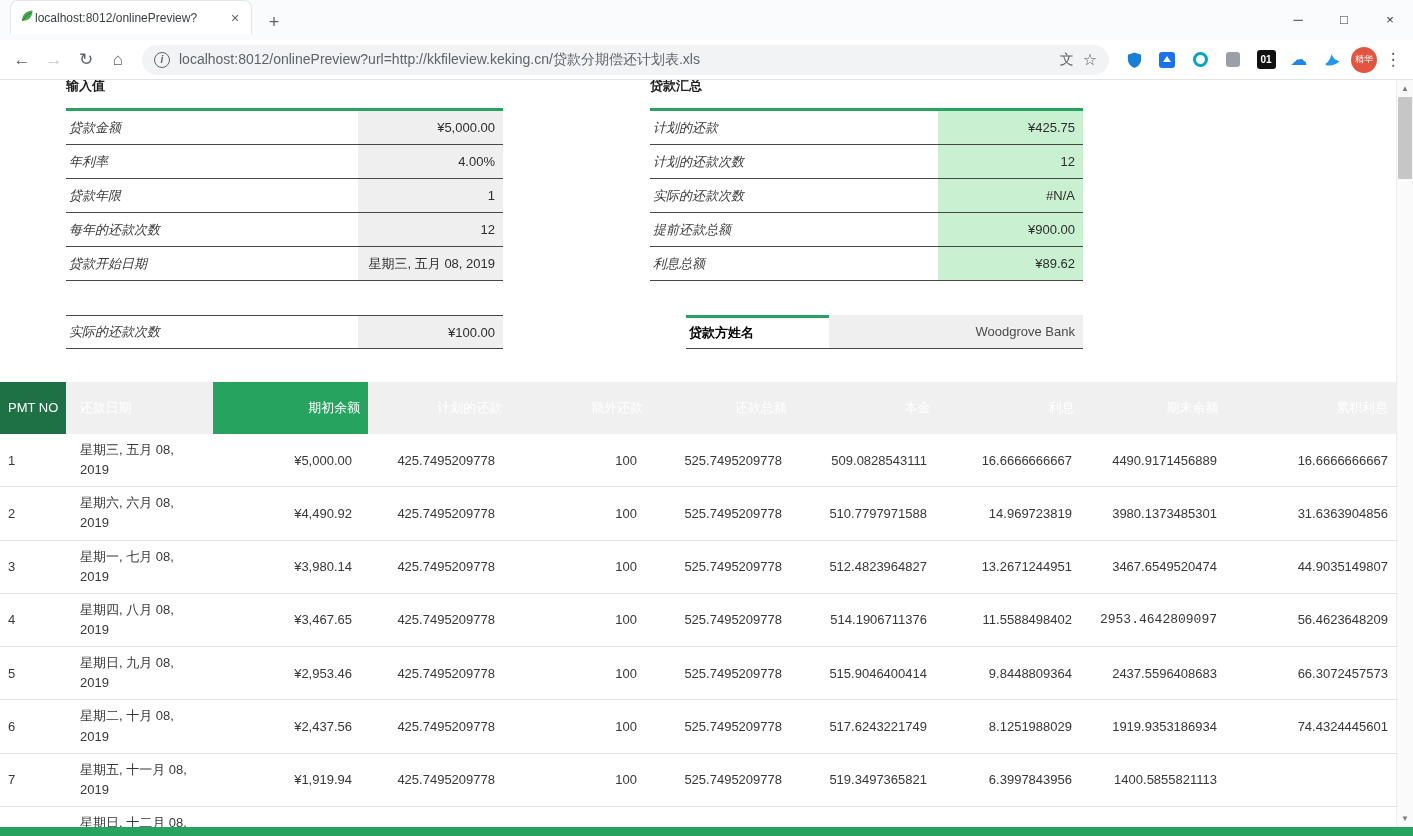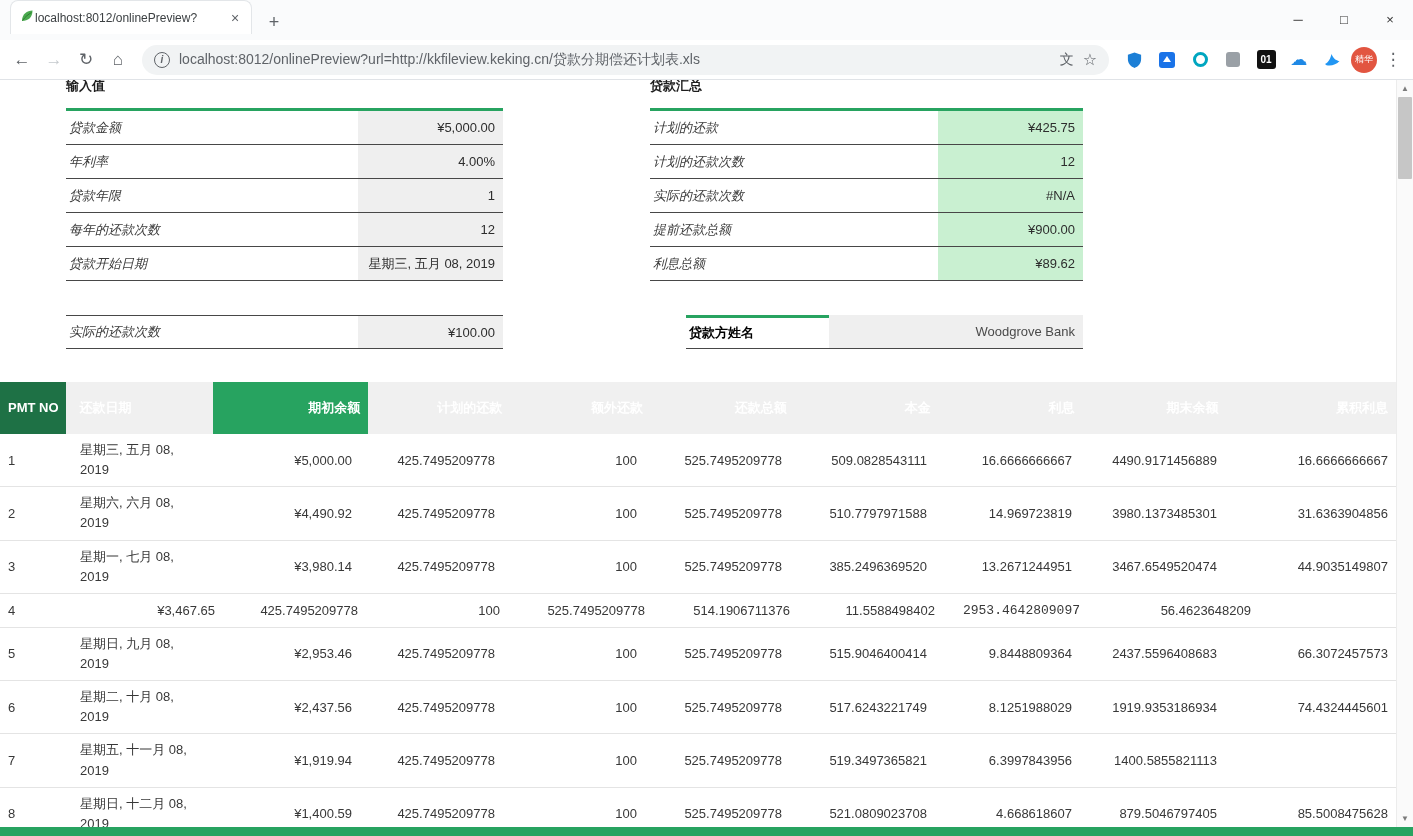"PMT NO" .hcell { font-weight: bold -> normal }
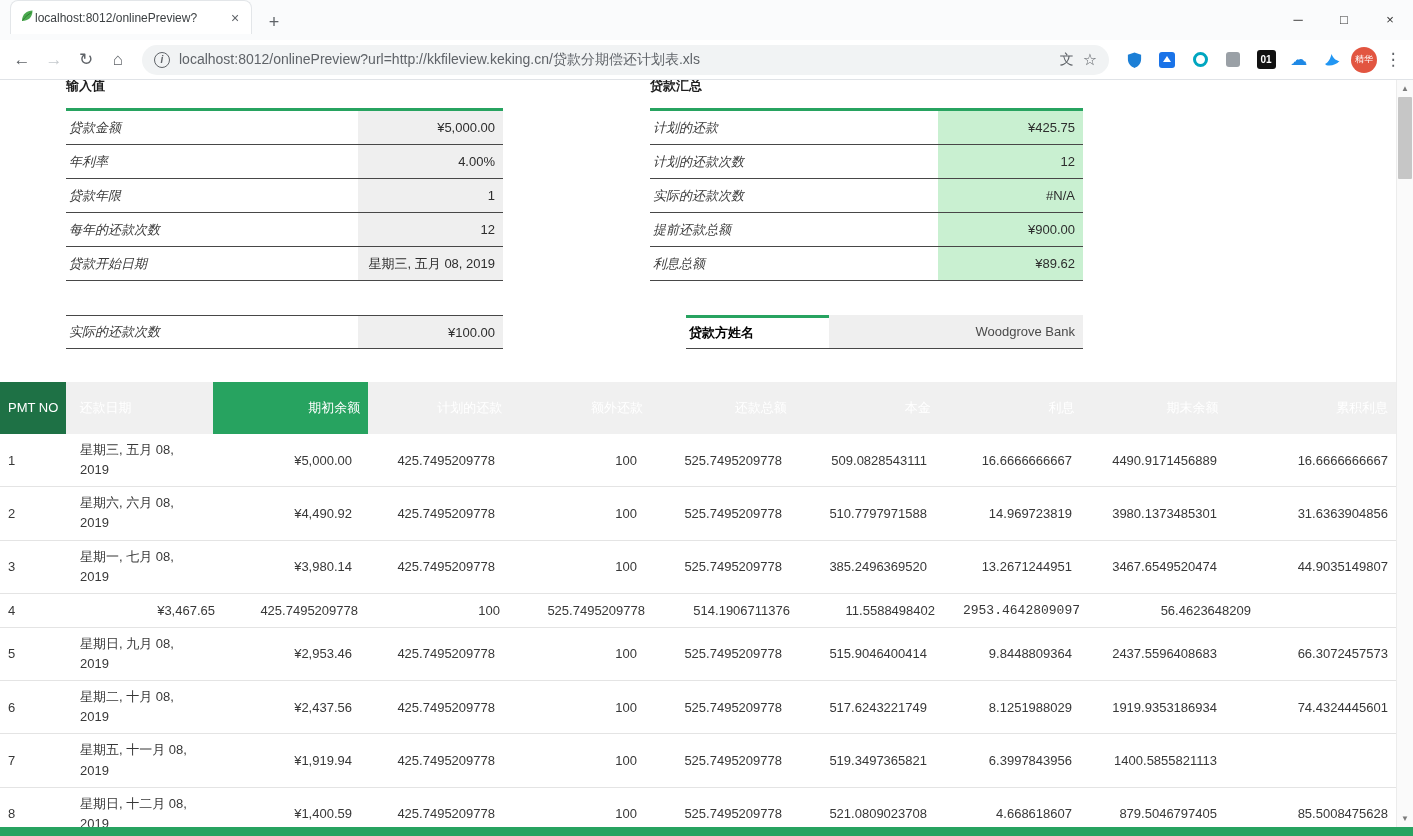"385.2496369520" div.tcell { text: 385.2496369520 -> 512.4823964827 }
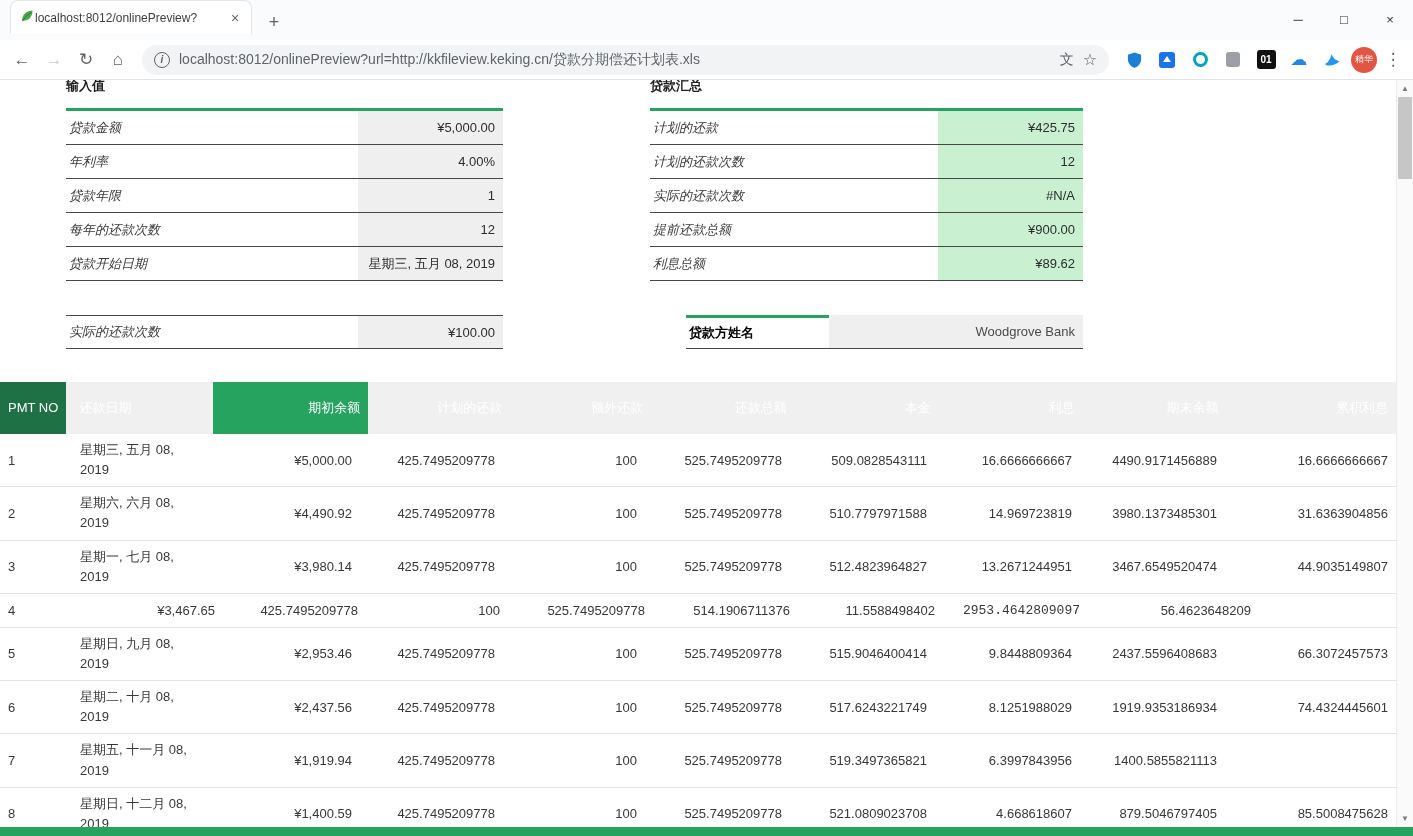"星期四, 八月 08, 2019" div.tcell { html: none -> <div>星期四, 八月 08, 2019</div> }
